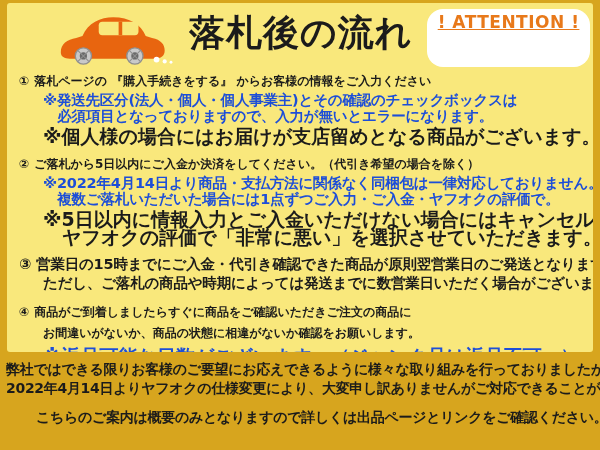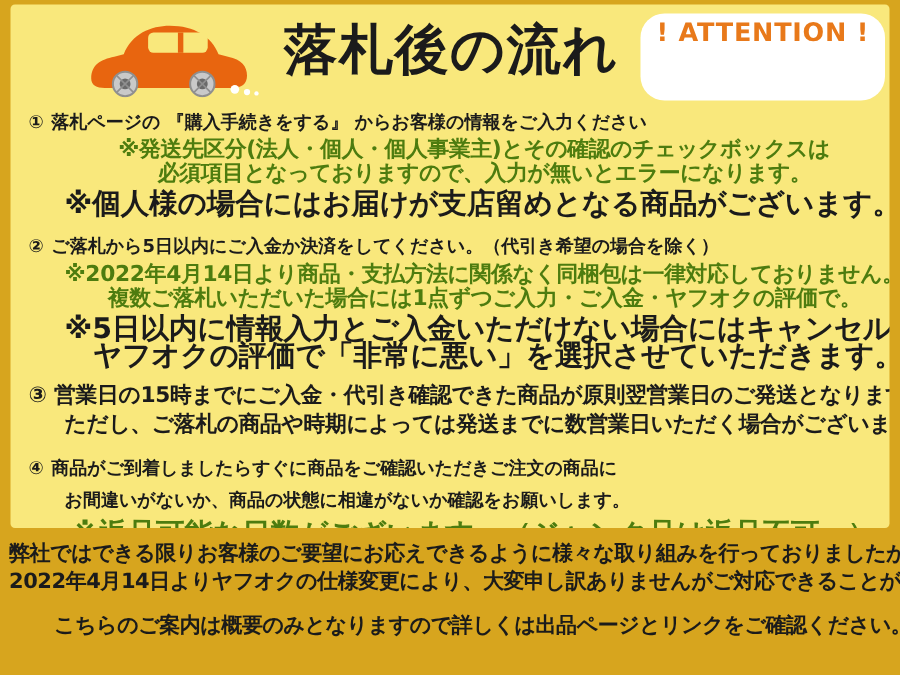"! ATTENTION !" .badge { text-decoration: none -> underline }
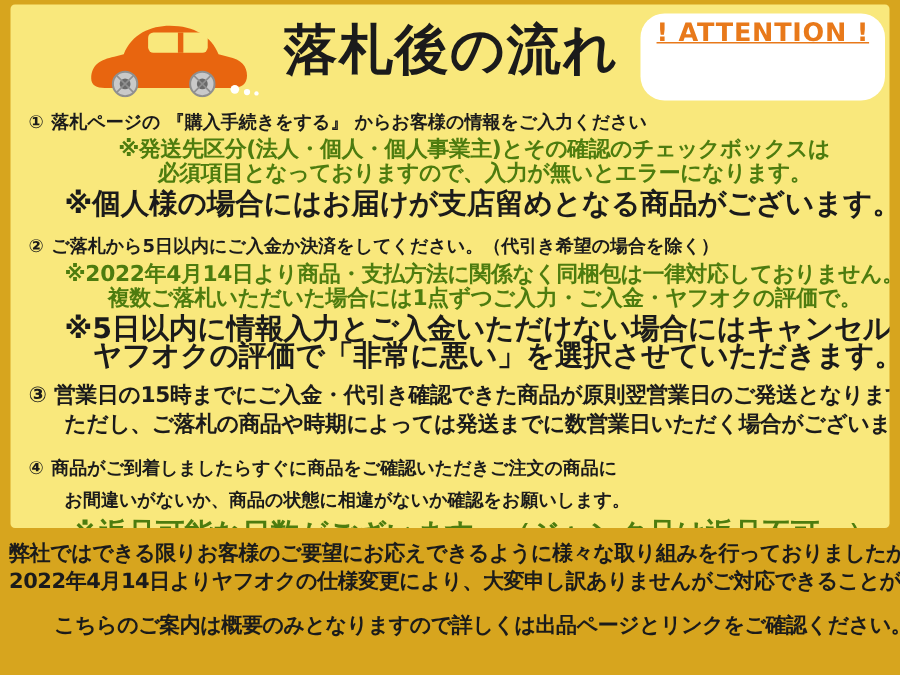"※発送先区分(法人・個人・個人事業主)とその確認のチェックボックスは" .red { color: #4d7c0f -> #1d4ed8; text-align: center -> none }
